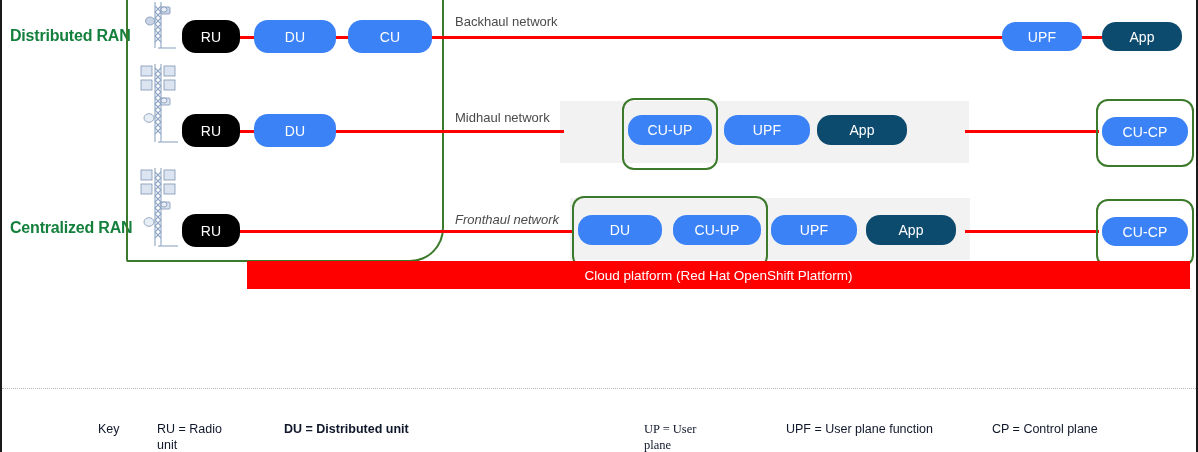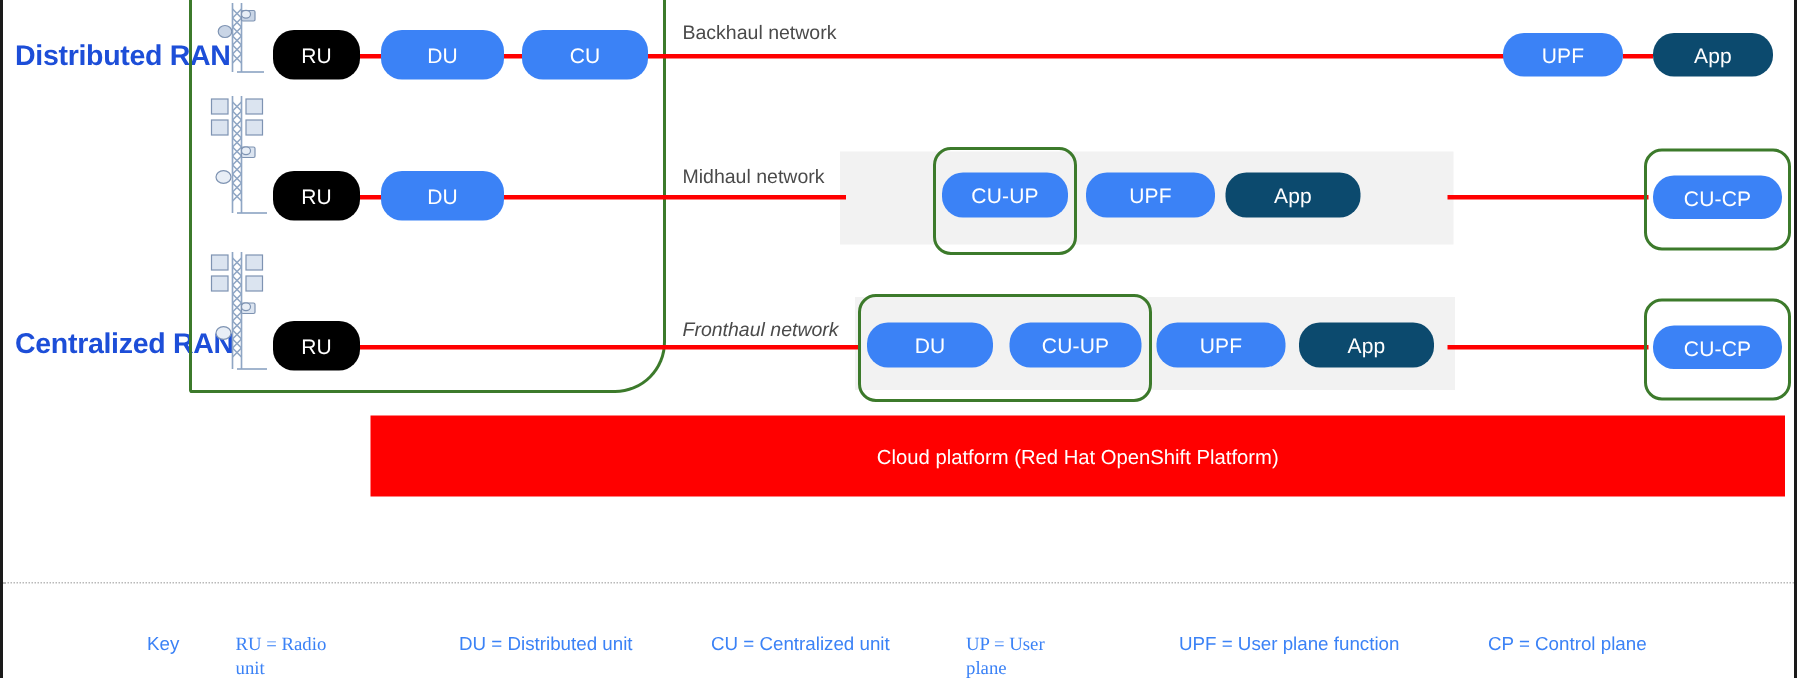"Distributed RAN" .row-label { color: #1d4ed8 -> #15803d; font-size: 19px -> 16px }
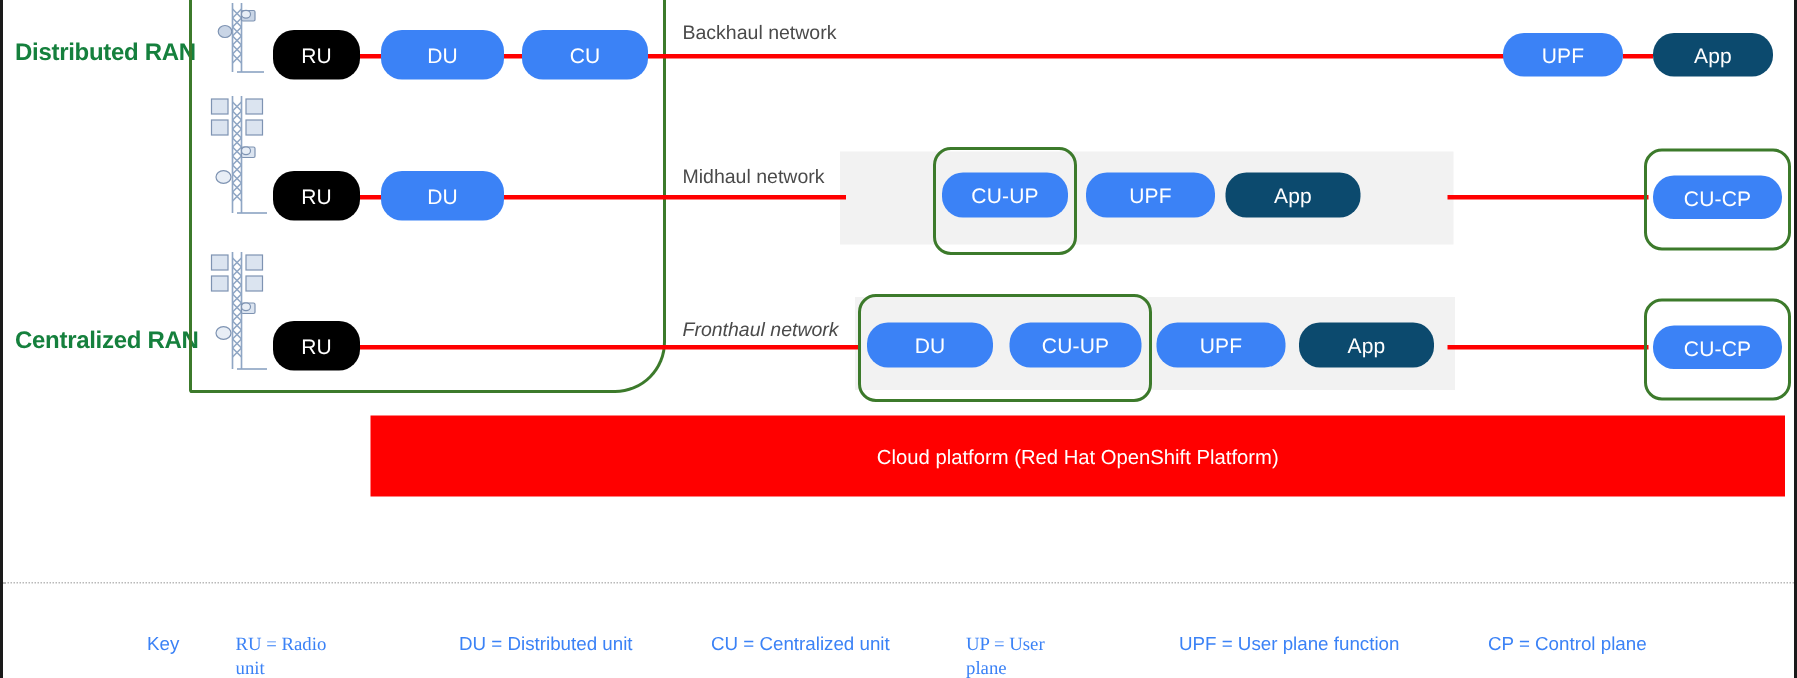"Cloud platform (Red Hat OpenShift" div.cloud-bar { height: 54px -> 28px; top: 277px -> 261px }
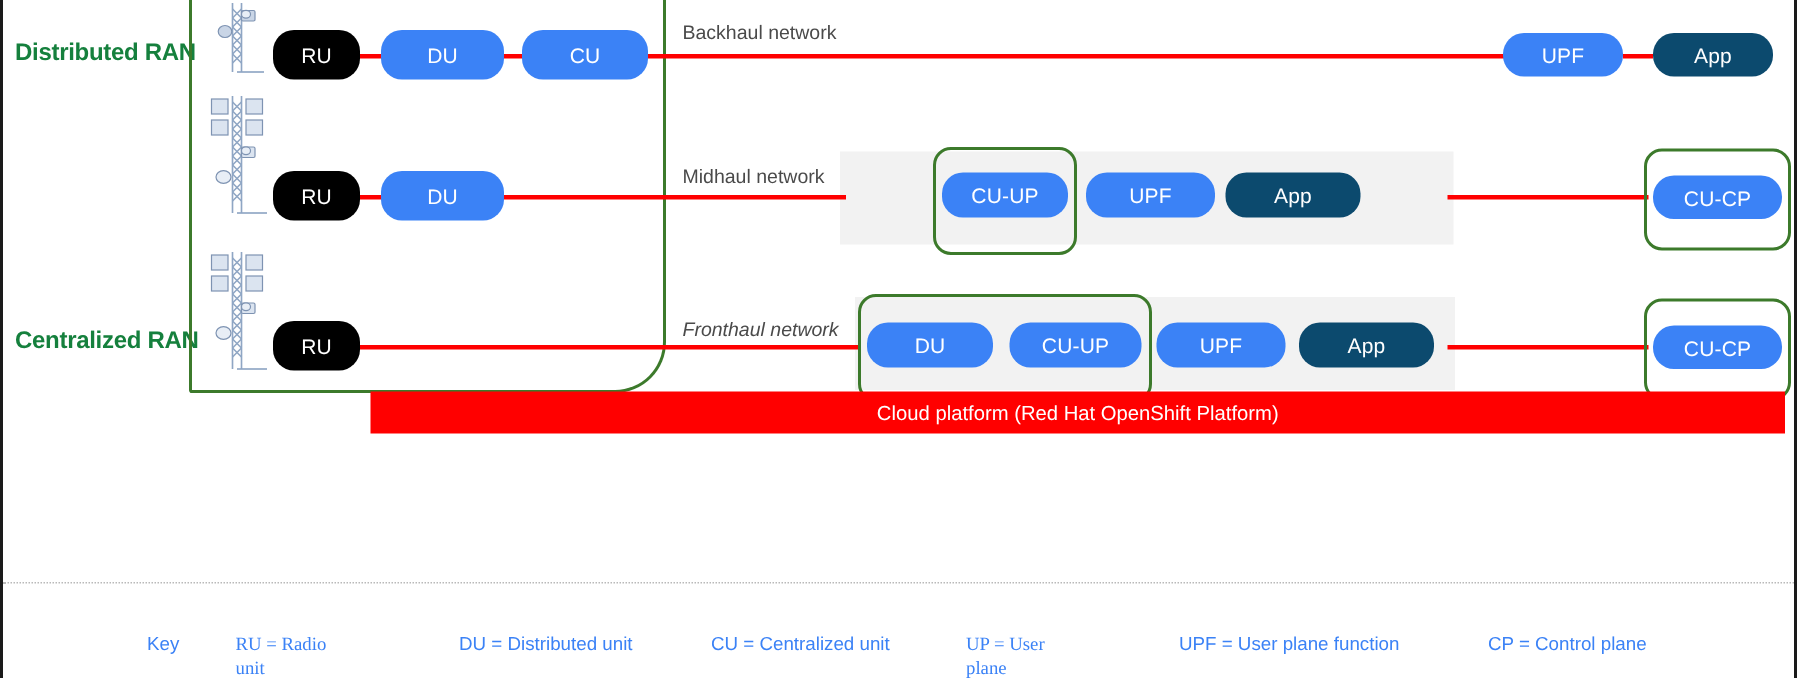"Key" .key-item { color: #3b82f6 -> #0f172a }
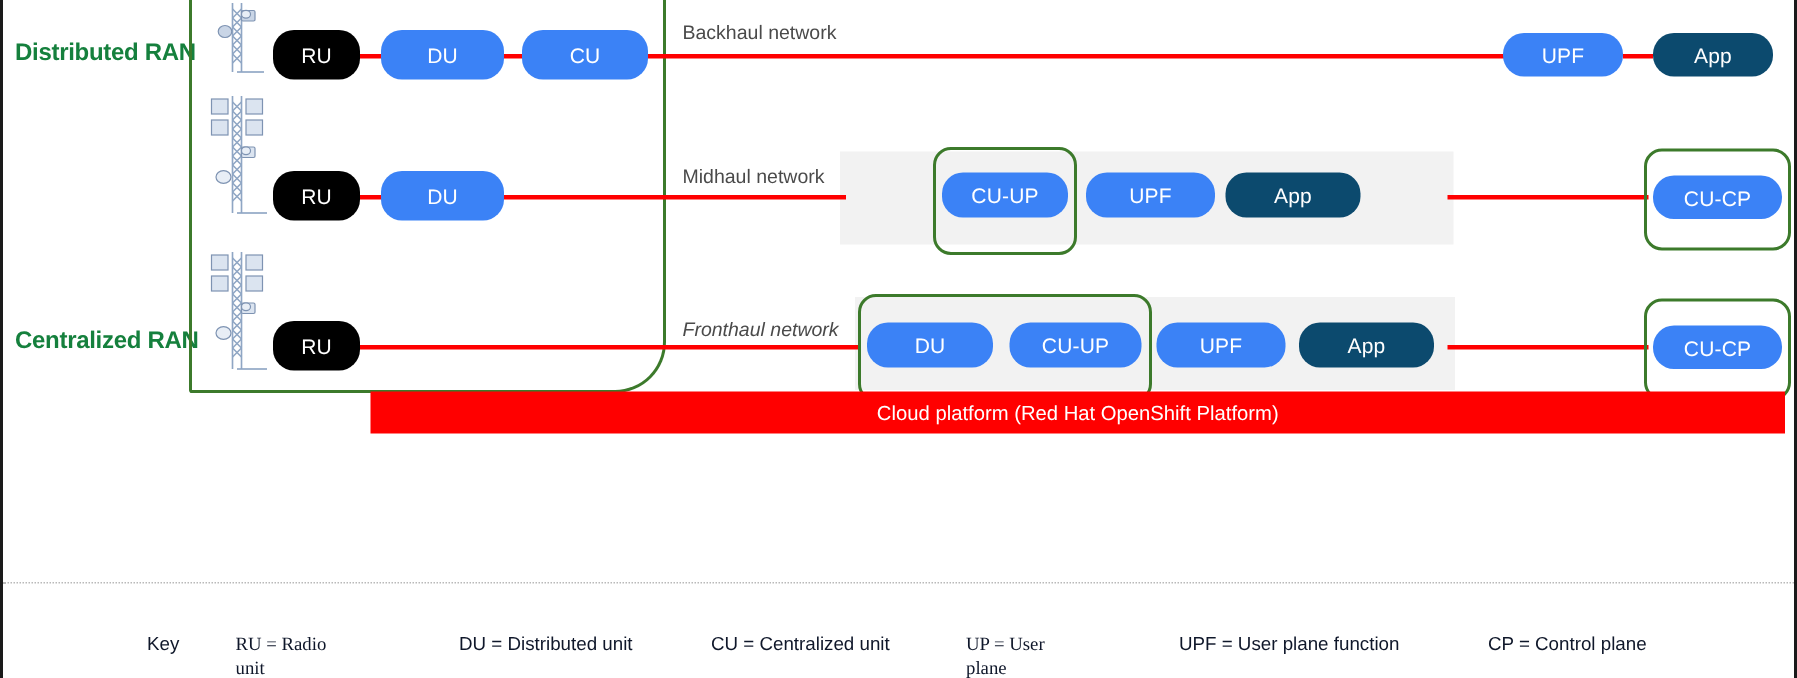"RU = Radio unit" div.key-item { font-family: Liberation Serif, serif -> none }
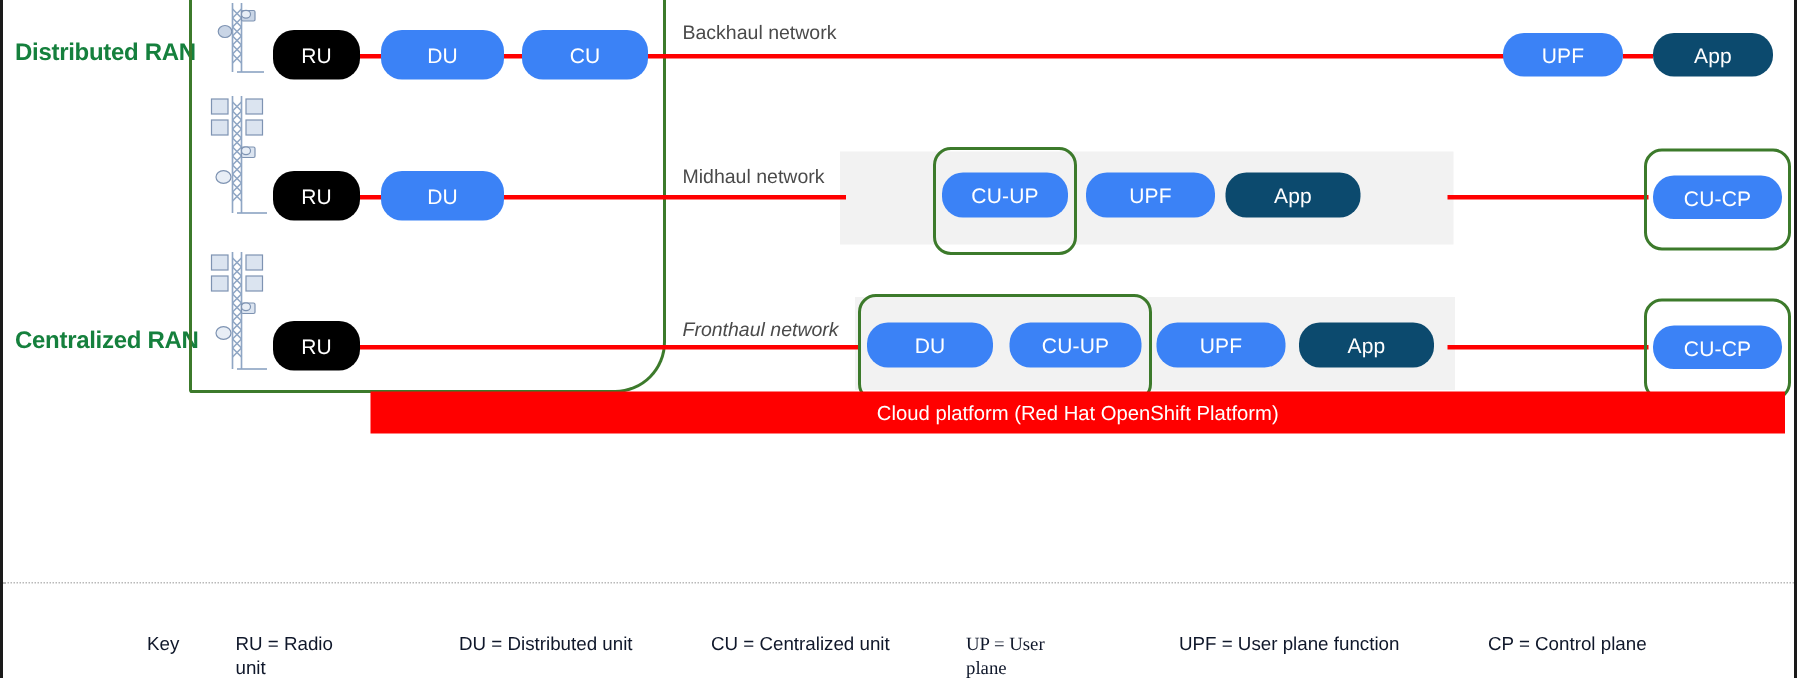"DU = Distributed unit" div.key-item { font-weight: none -> bold; left: 304px -> 282px }
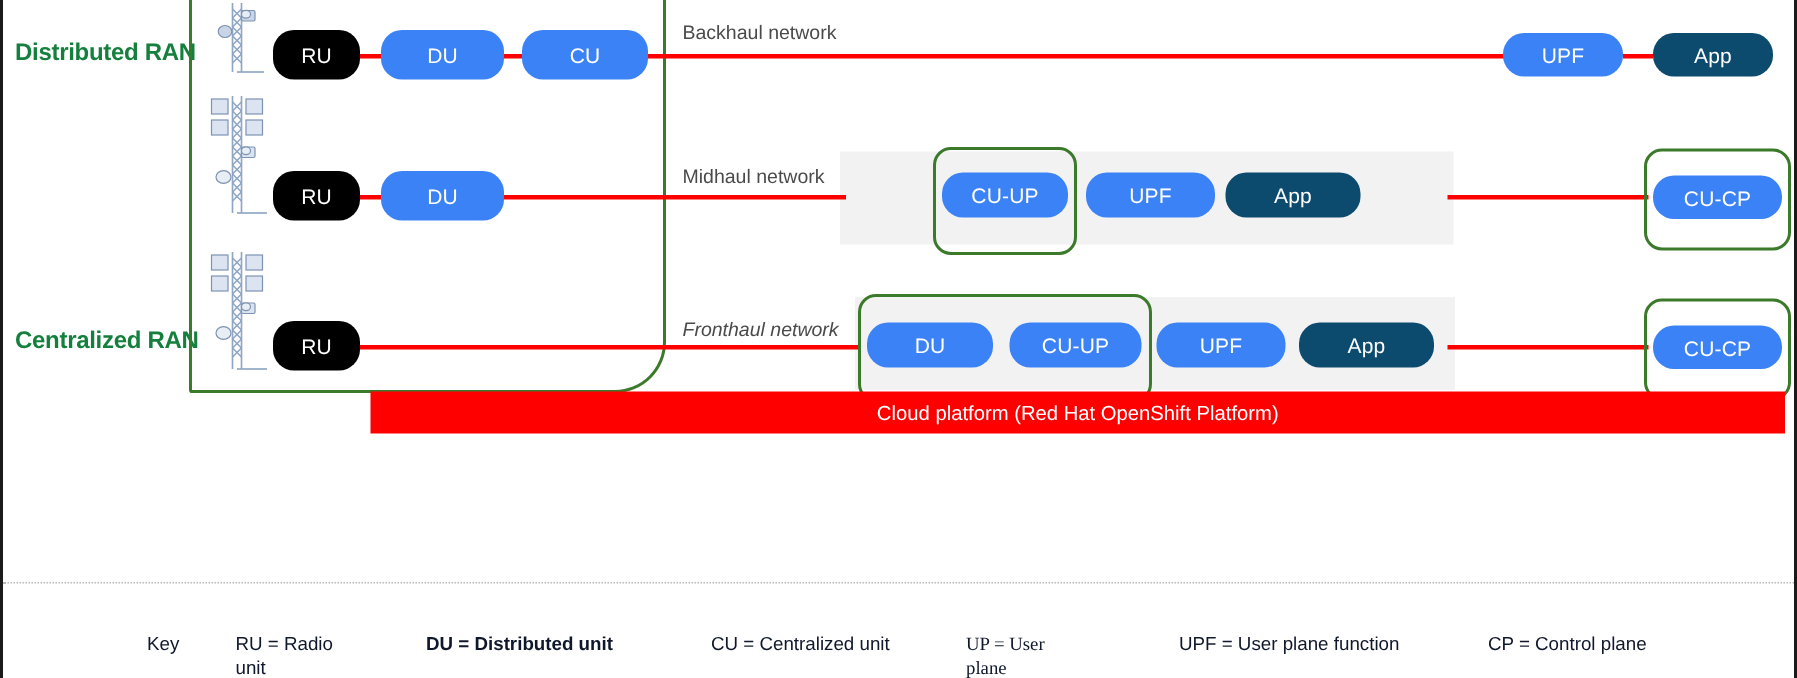"CU = Centralized unit" div.key-item { html: <div>CU = Centralized unit</div> -> none }
